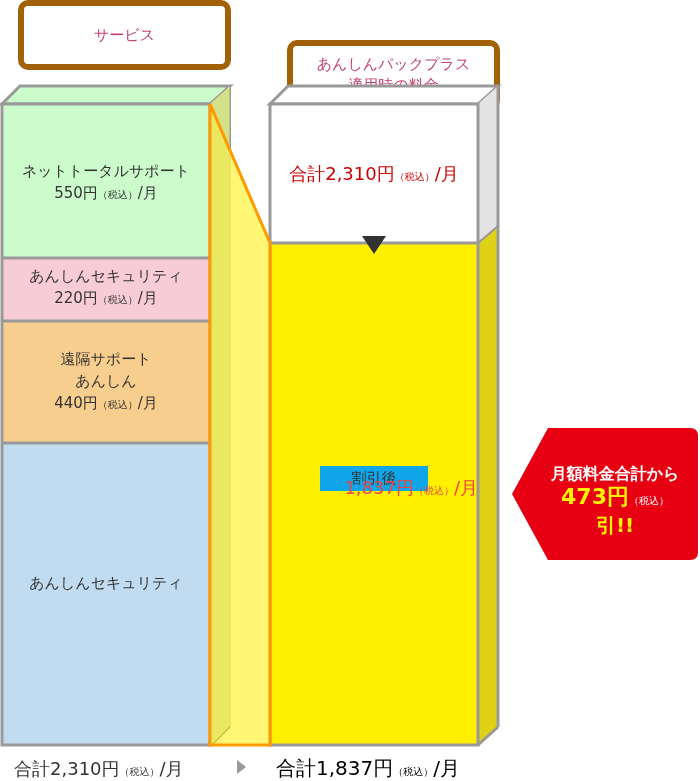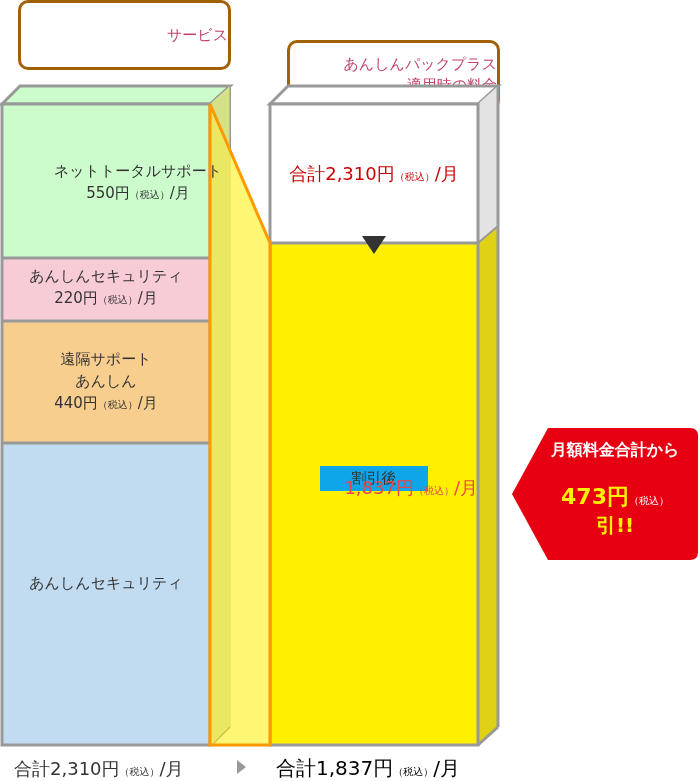"サービス" .header-box { align-items: flex-end -> center; border: 3px solid #a16207 -> 6px solid #a16207 }
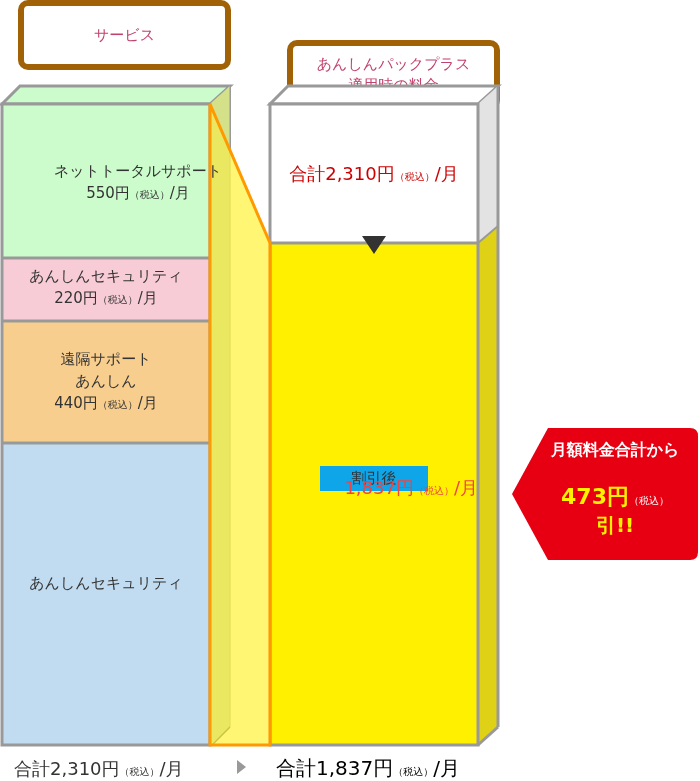"ネットトータルサポート" div.seg-label { padding-left: 32px -> none }
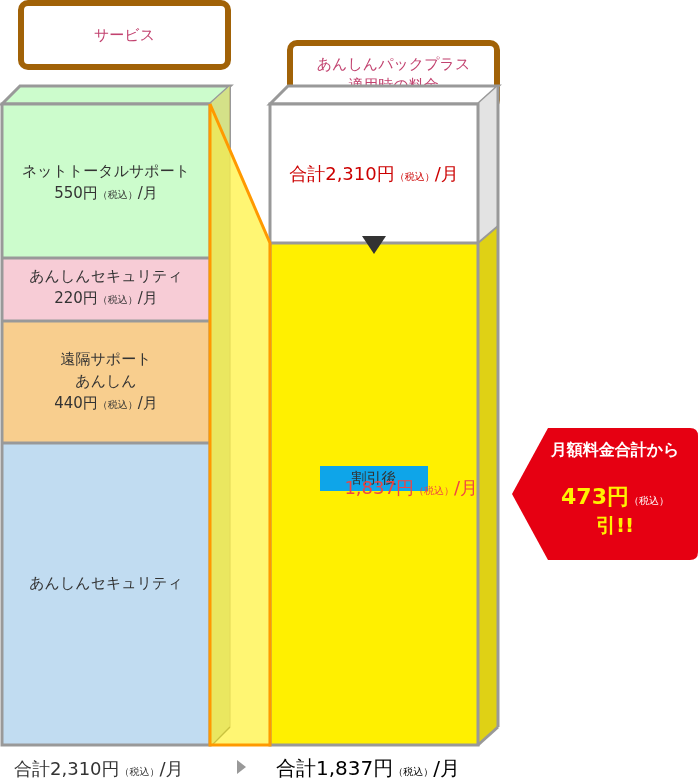"月額料金合計から" div.badge-text { top: 440px -> 464px }
